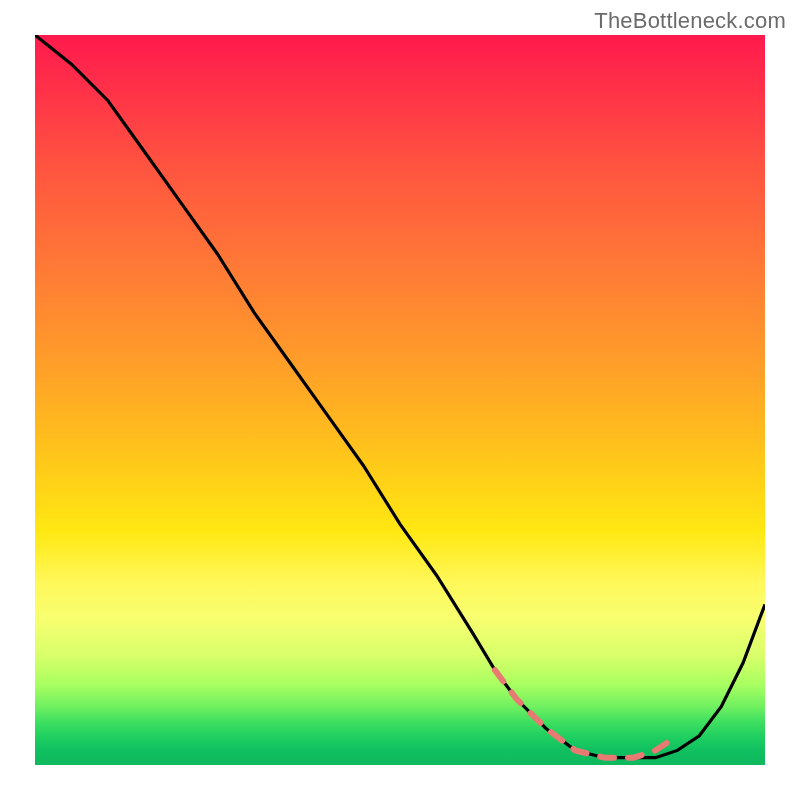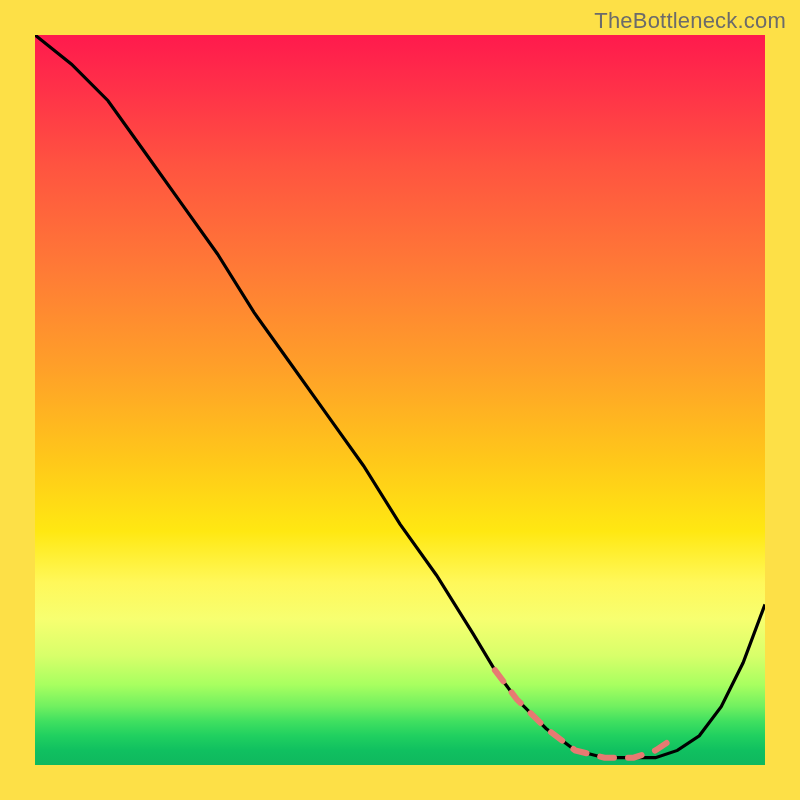"TheBottleneck.com" .stage { background: #fde047 -> #ffffff }
